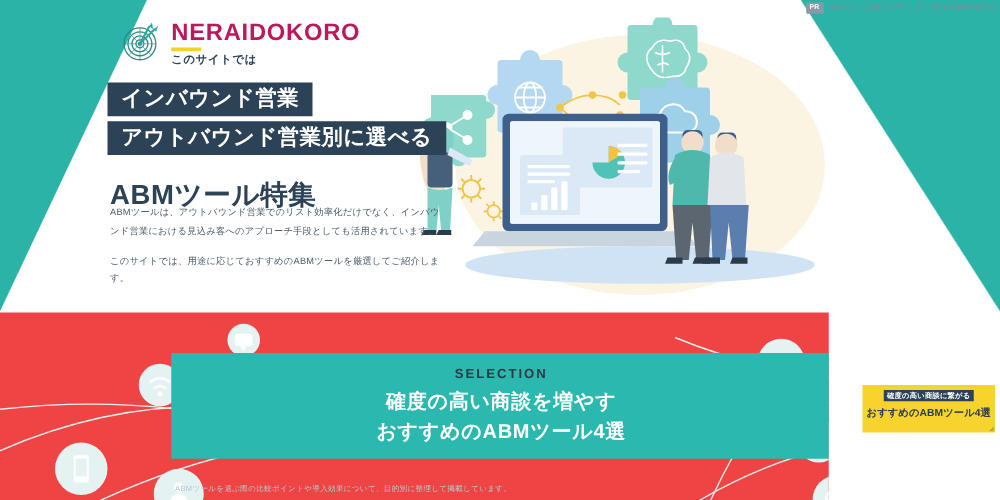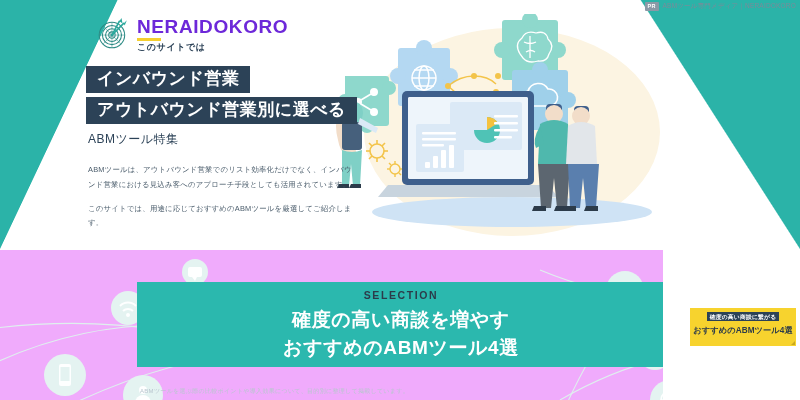"NERAIDOKORO" .logo-main { color: #6d28d9 -> #be185d }
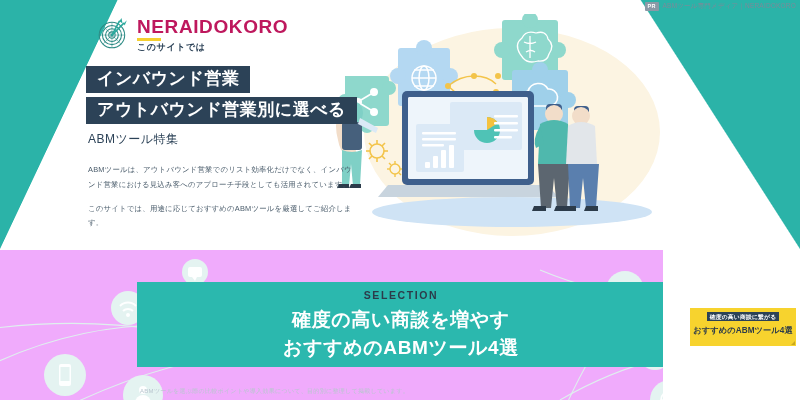"ABMツール特集" .hl-plain { font-size: 12px -> 22px; font-weight: normal -> bold; margin-top: 2px -> 12px }
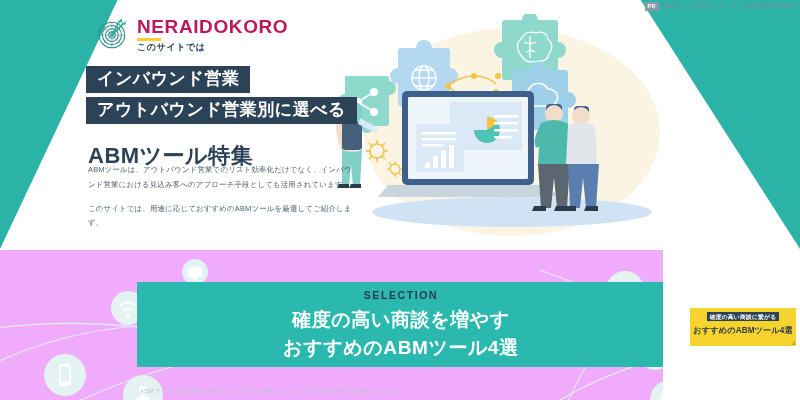"SELECTION" .lower { background: #f0abfc -> #ef4444 }
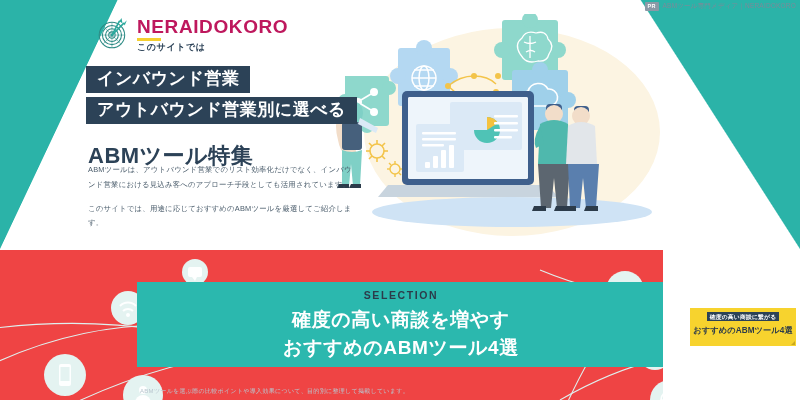"確度の高い商談を増やす" .sel-line { font-size: 19px -> 16px }
